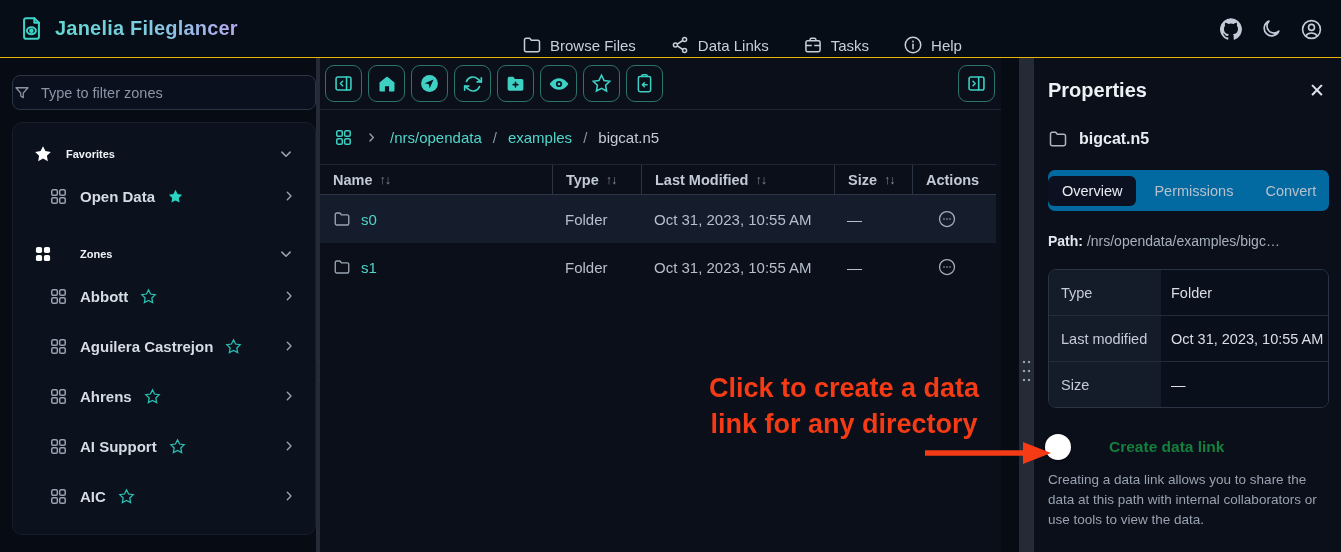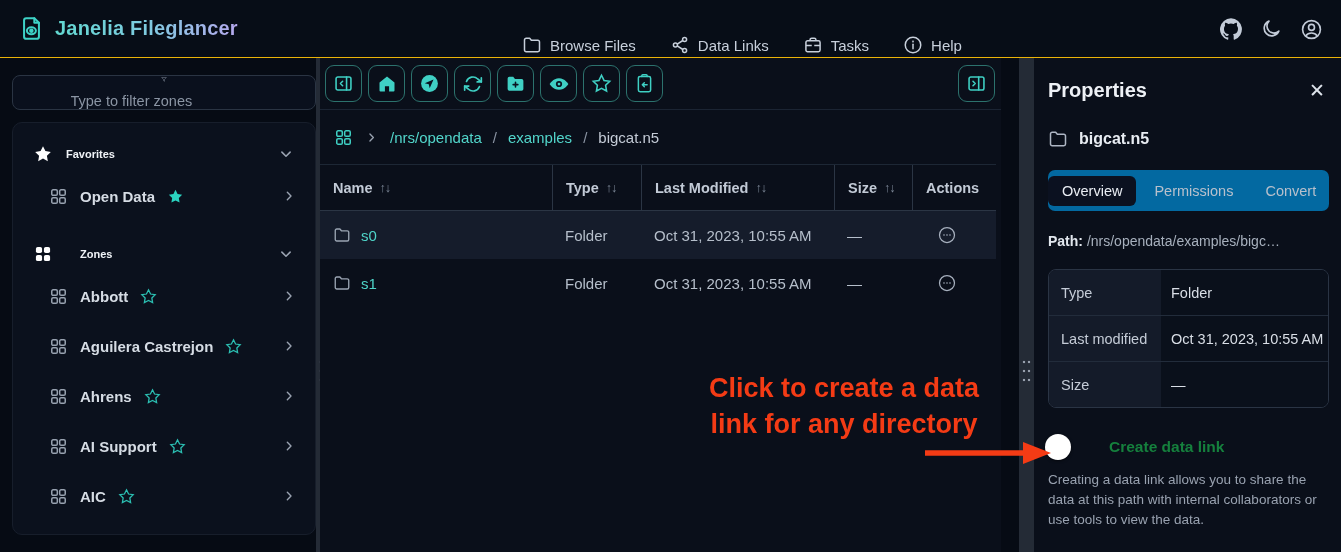"Type to filter zones" .filter-box { flex-direction: column -> none }
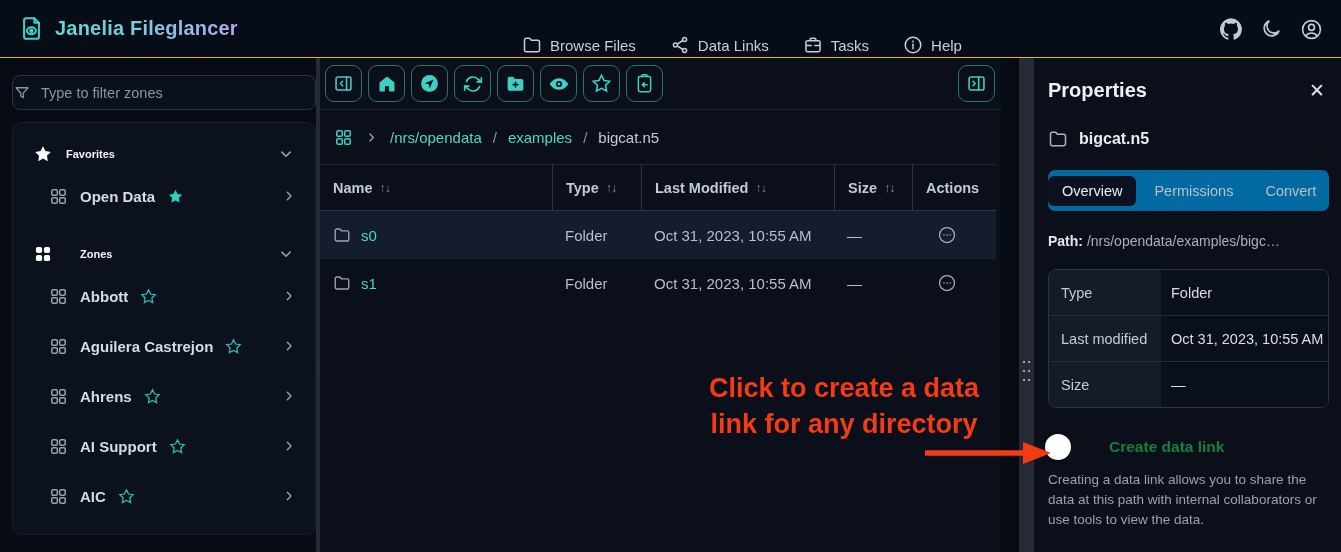"Name" .fhead { height: 47px -> 31px }
